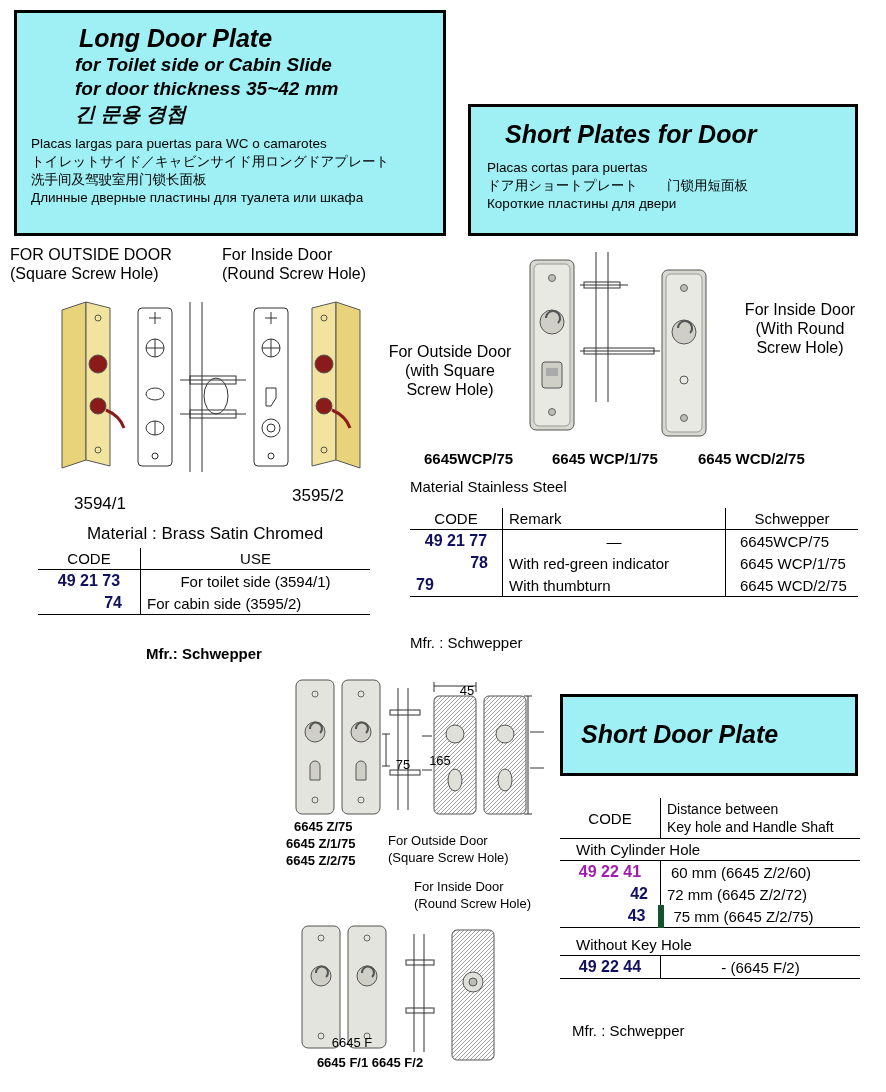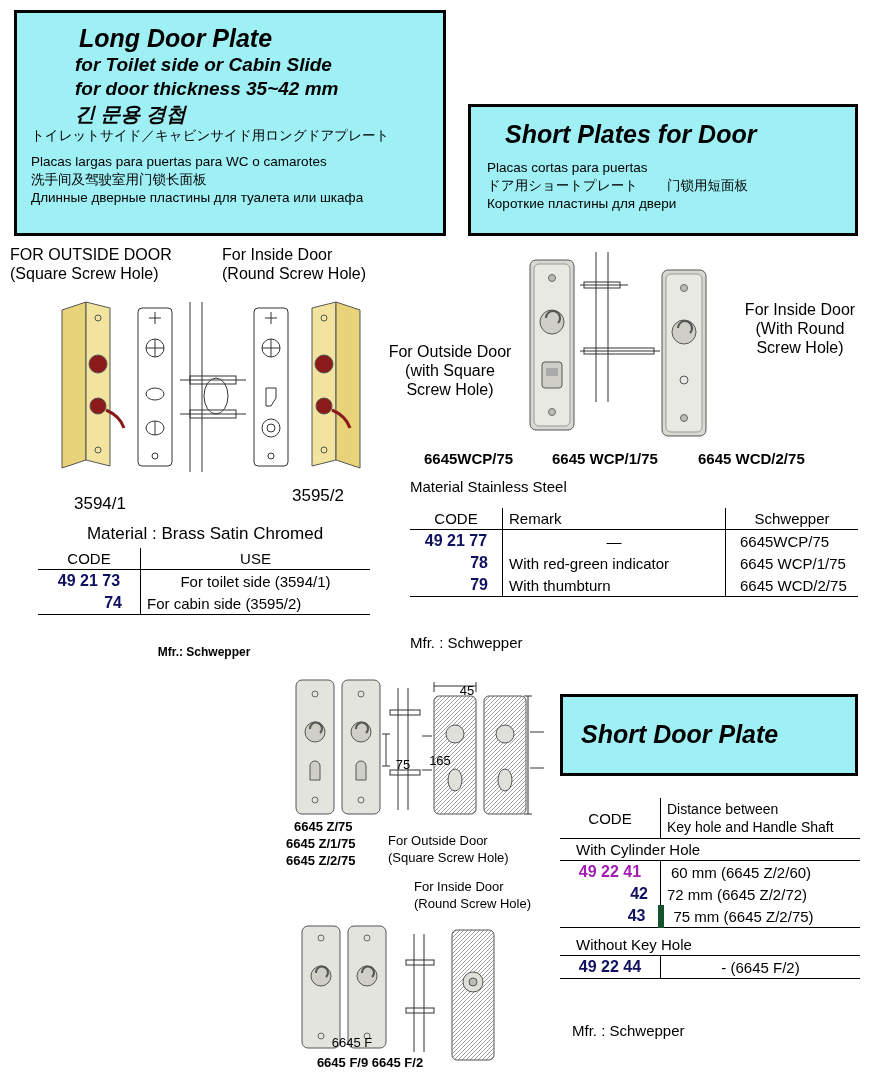"トイレットサイド／キャビンサイド用ロングドアプレート" div.t-sub { order: before "Placas largas para puertas para" -> after "Placas largas para puertas para" }
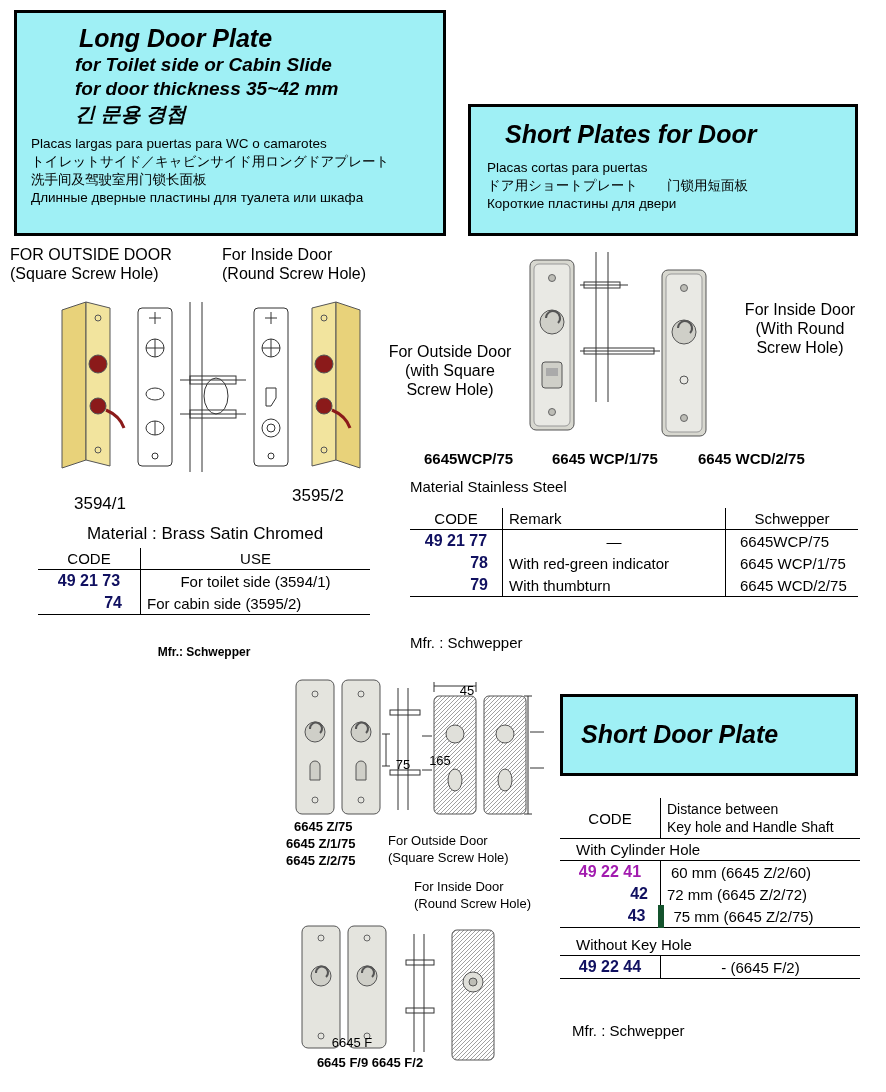"79" td.code-b { text-align: right -> left }
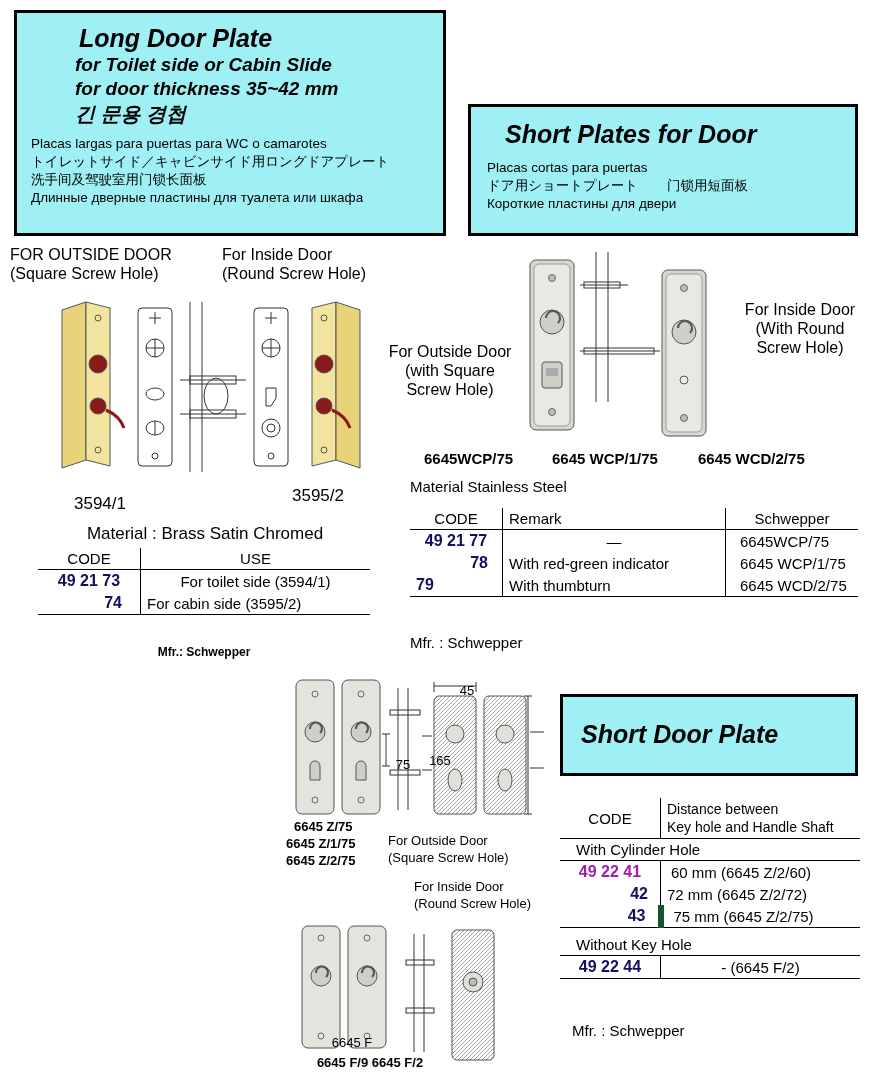"Mfr.: Schwepper" div.abs { font-size: 12px -> 15px }
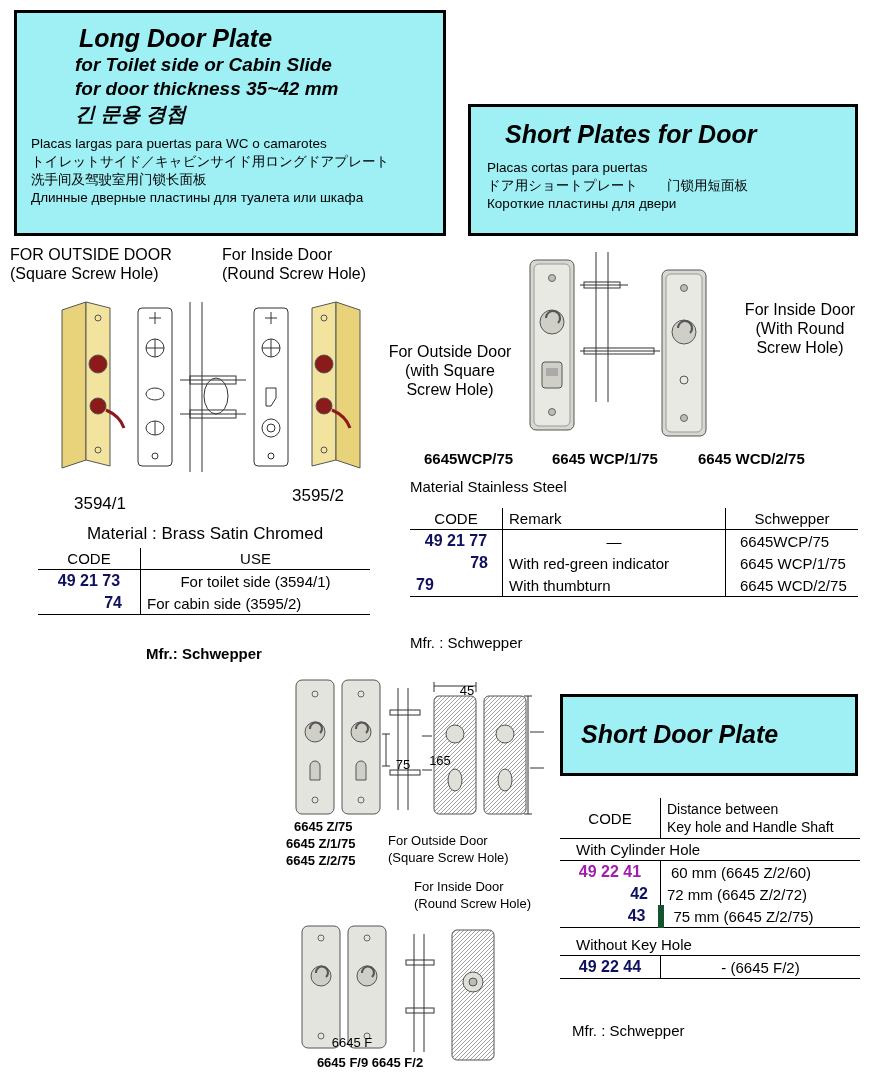"6645 F/9 6645 F/2" div.abs { text: F/9 -> F/1 }
